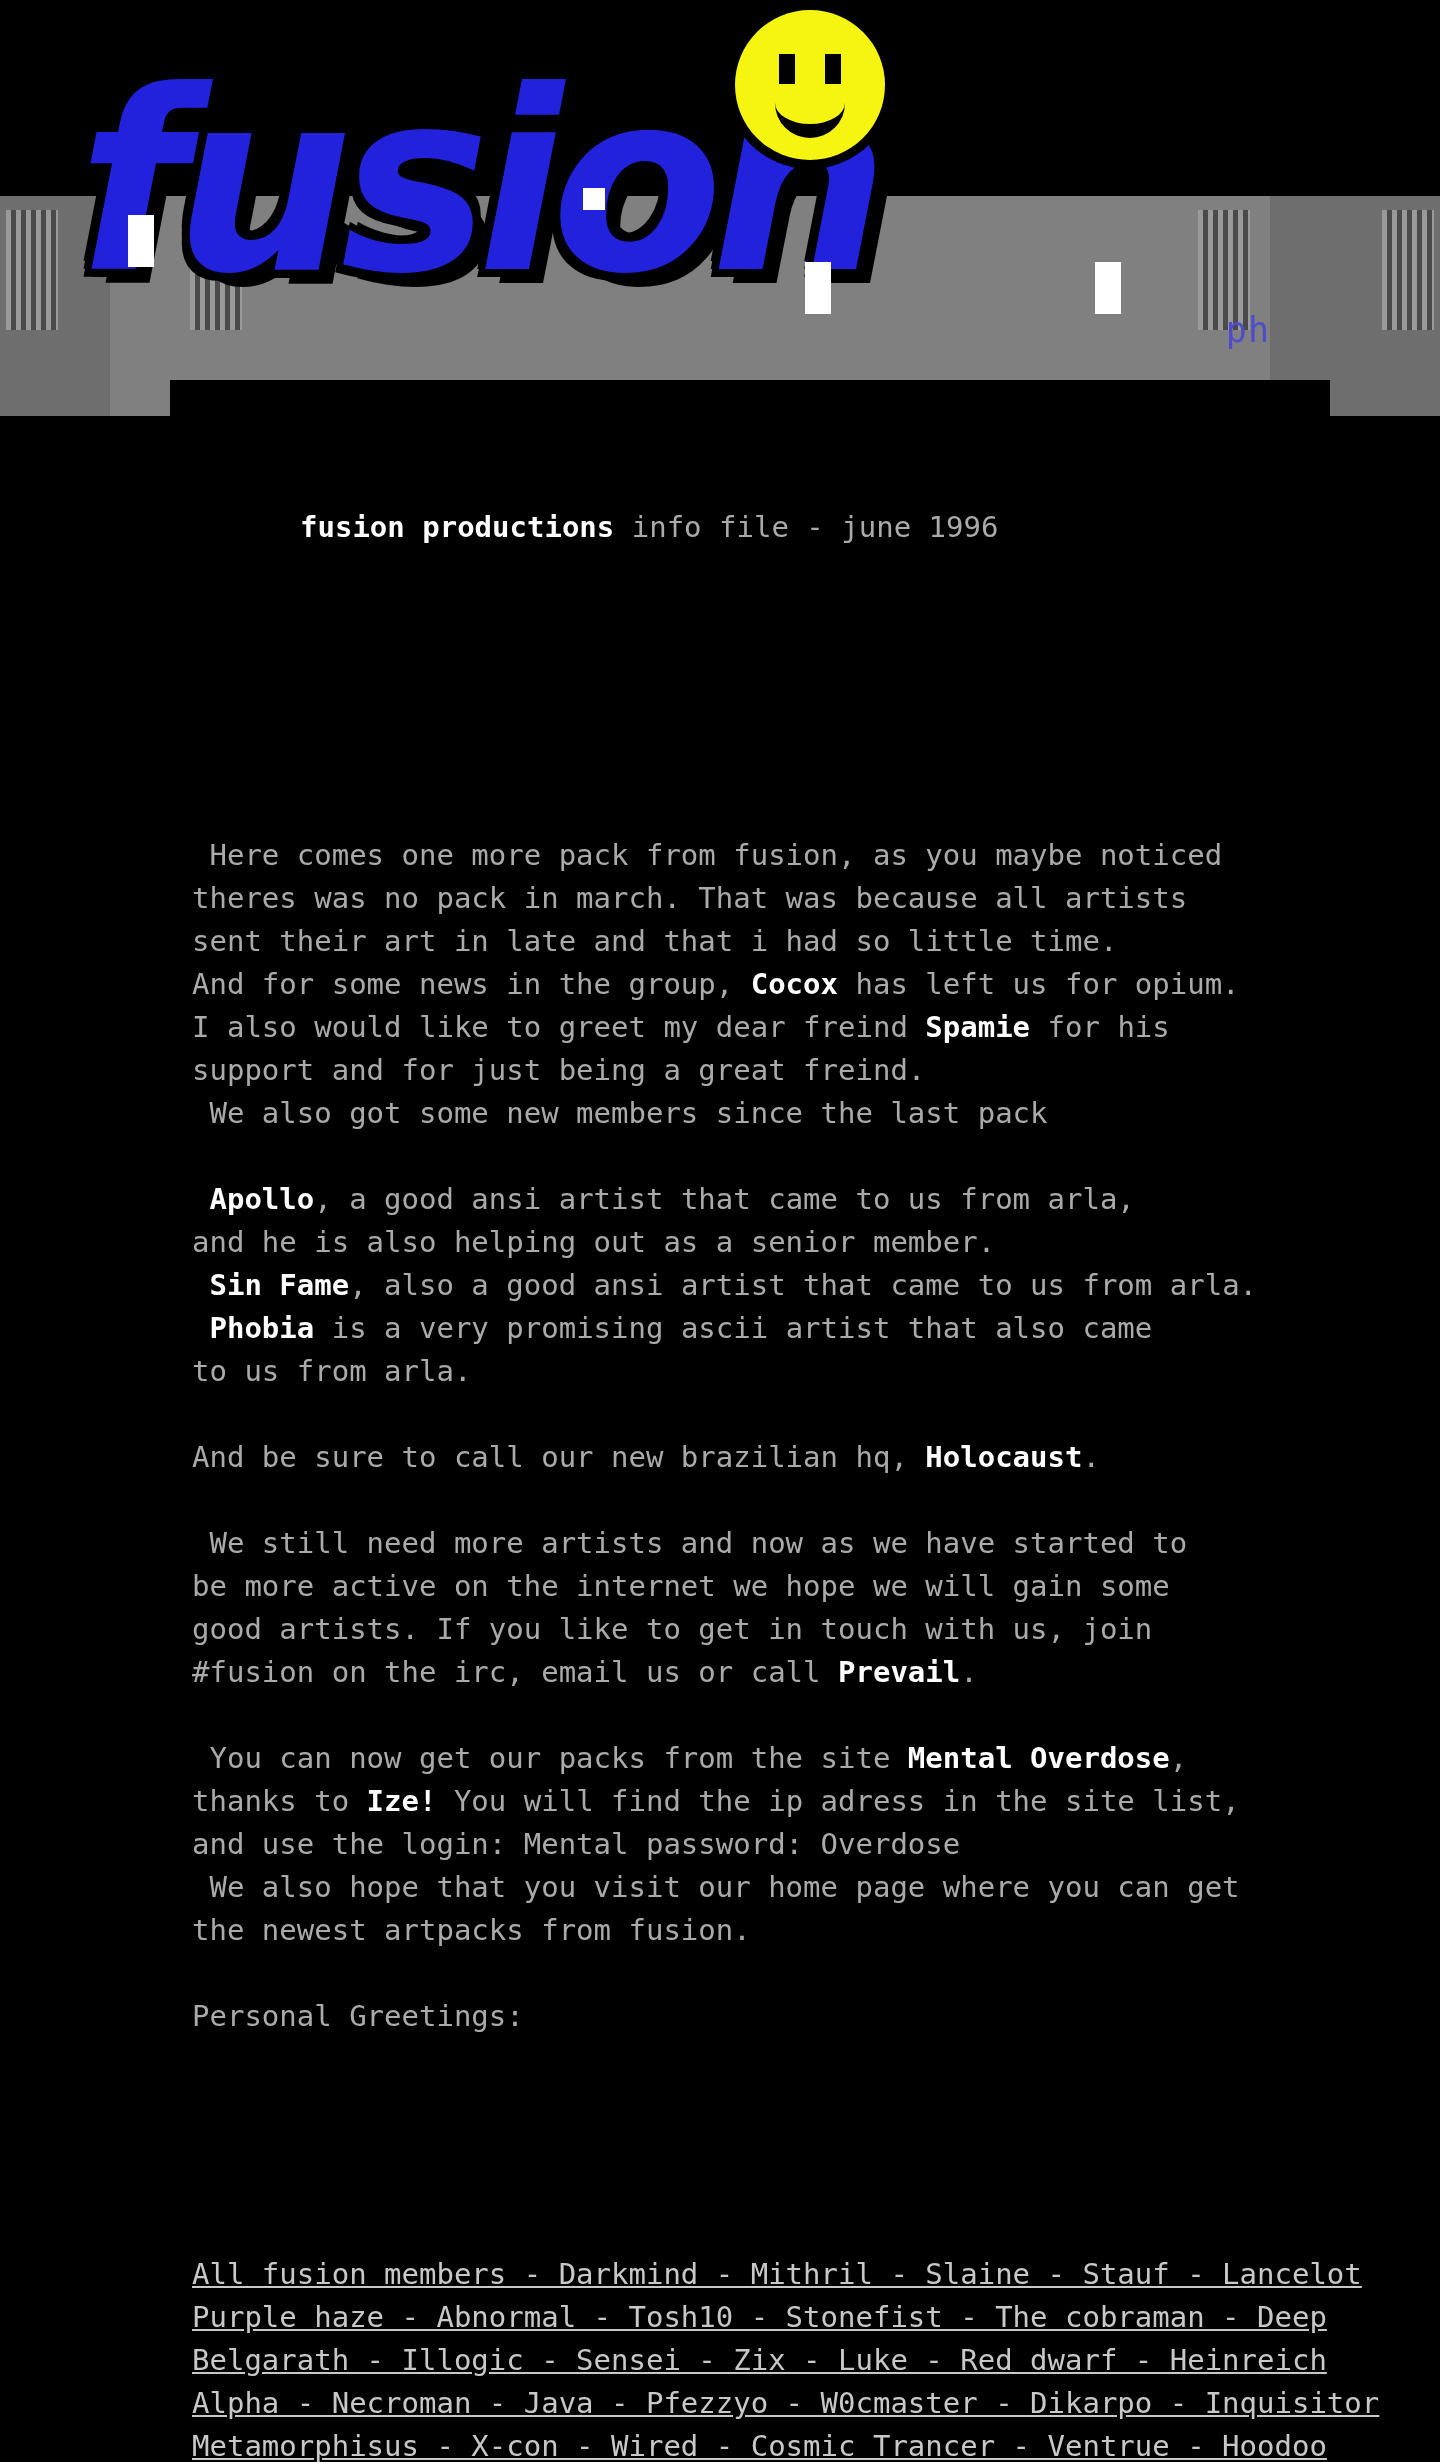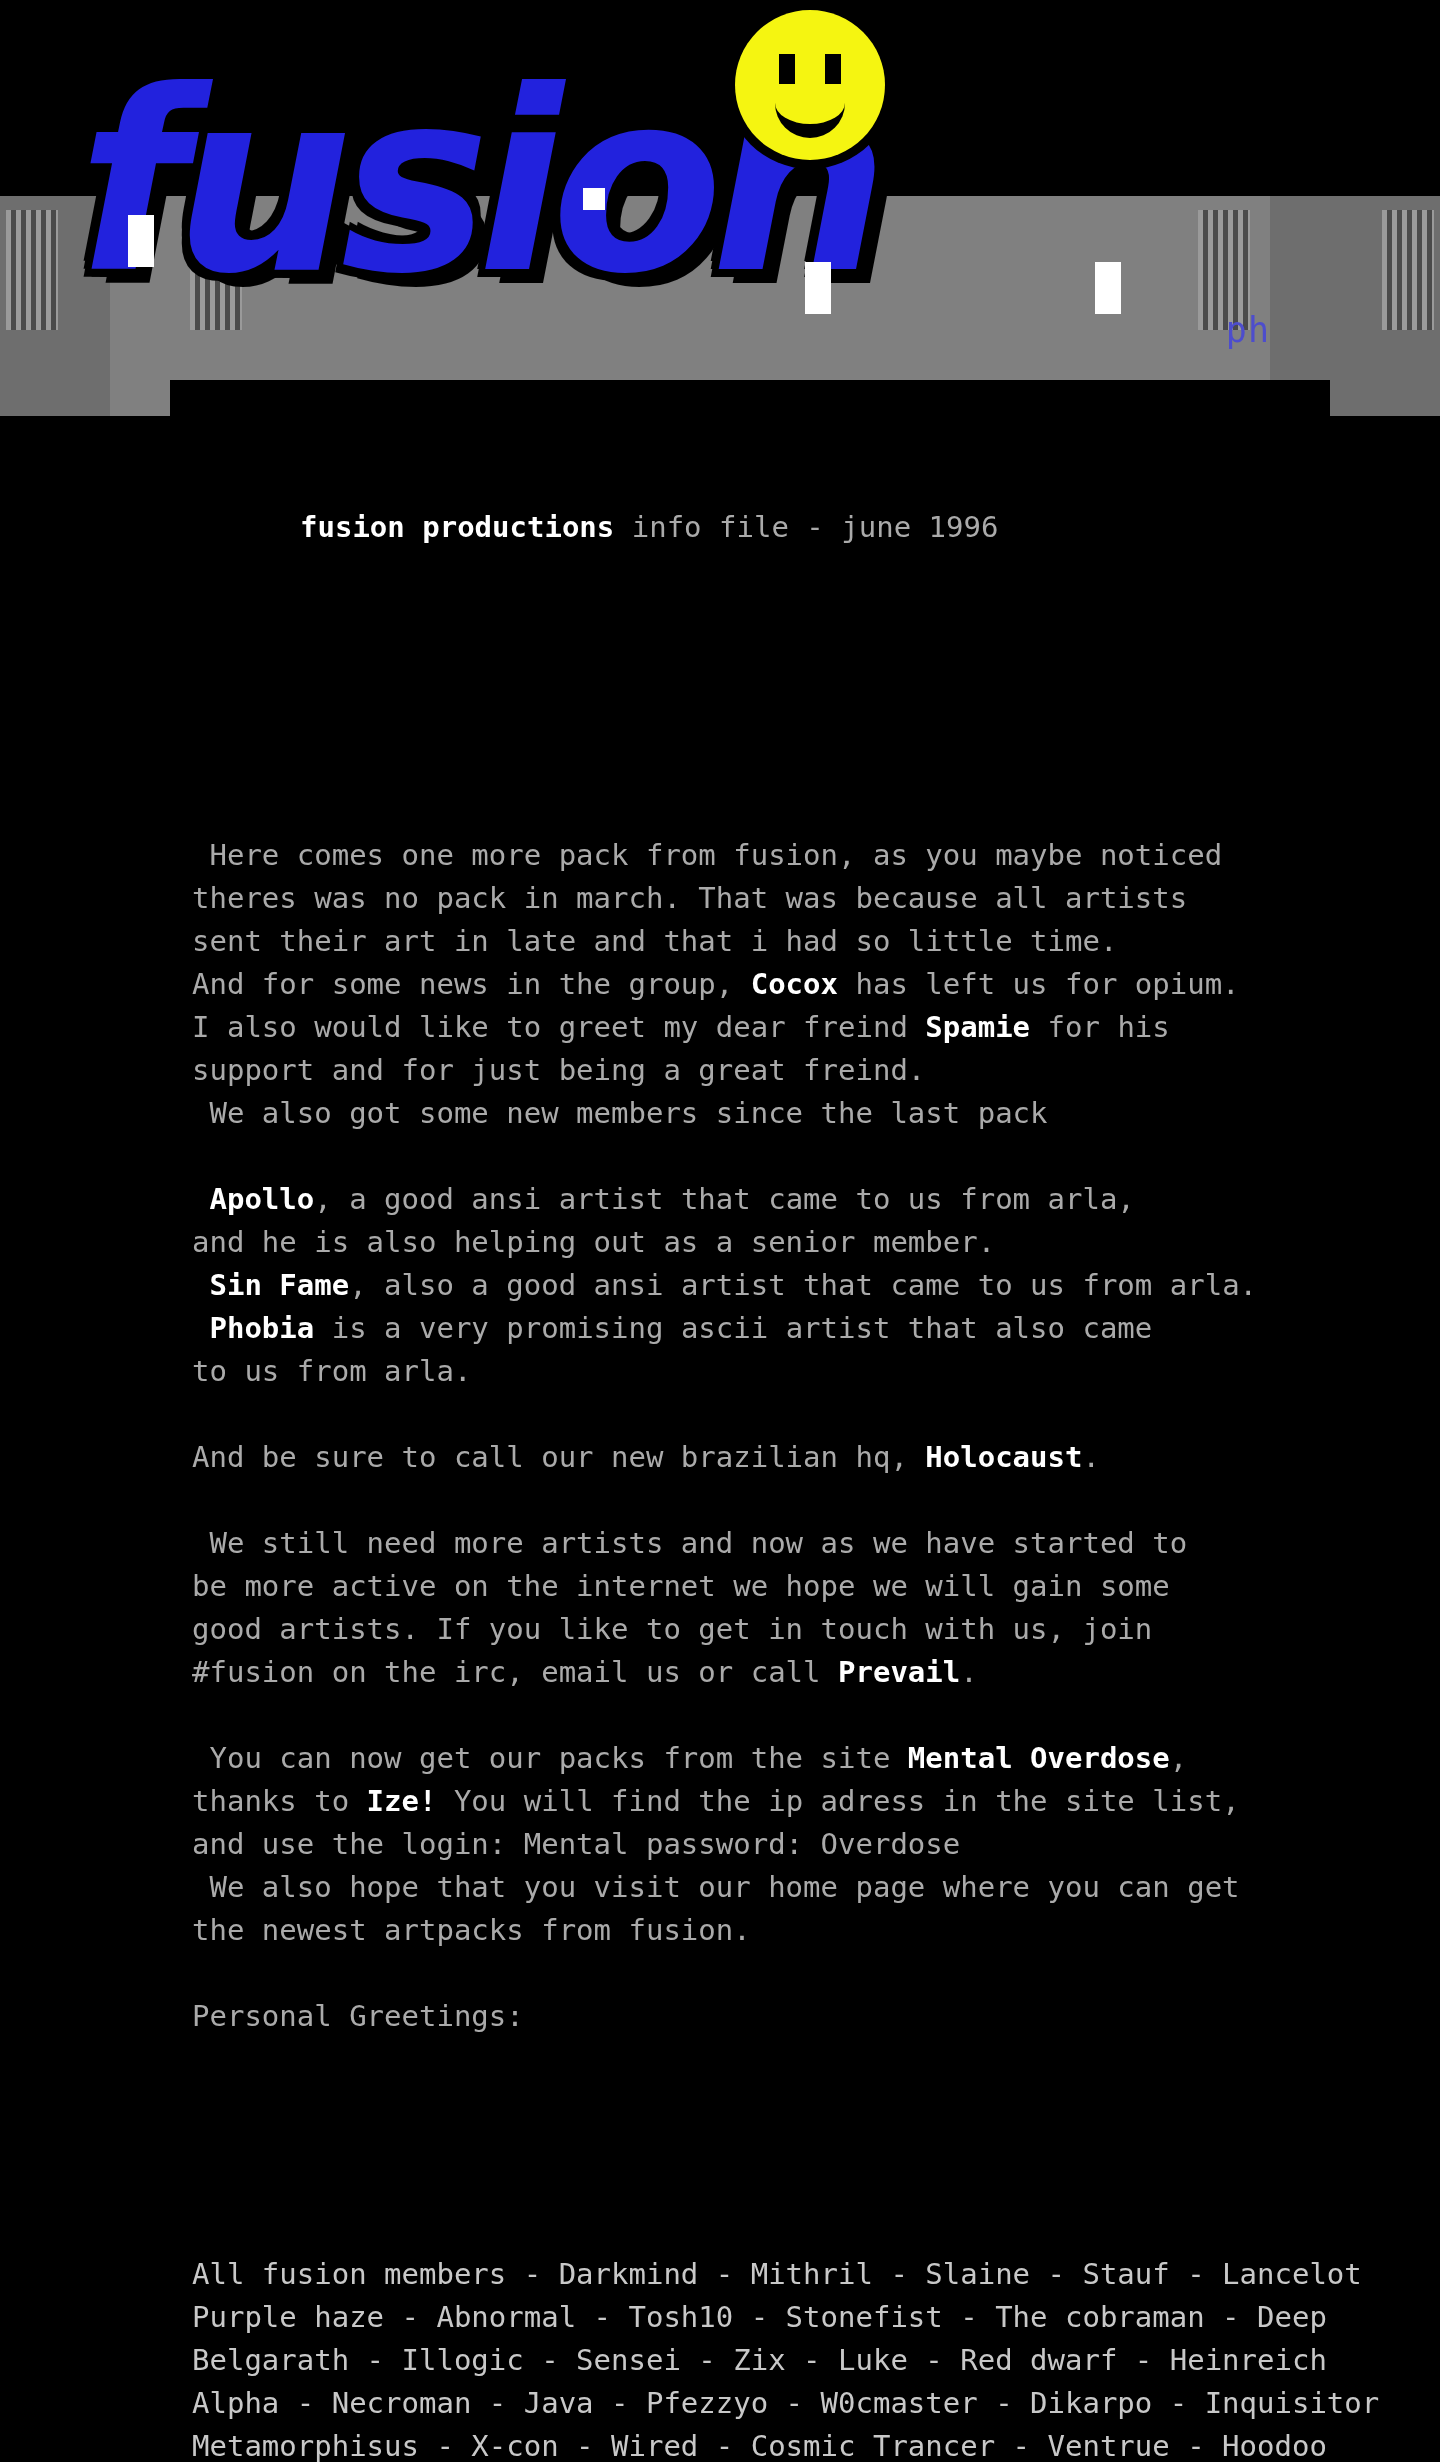"All fusion members - Darkmind" .greet-list .line { text-decoration: none -> underline }
